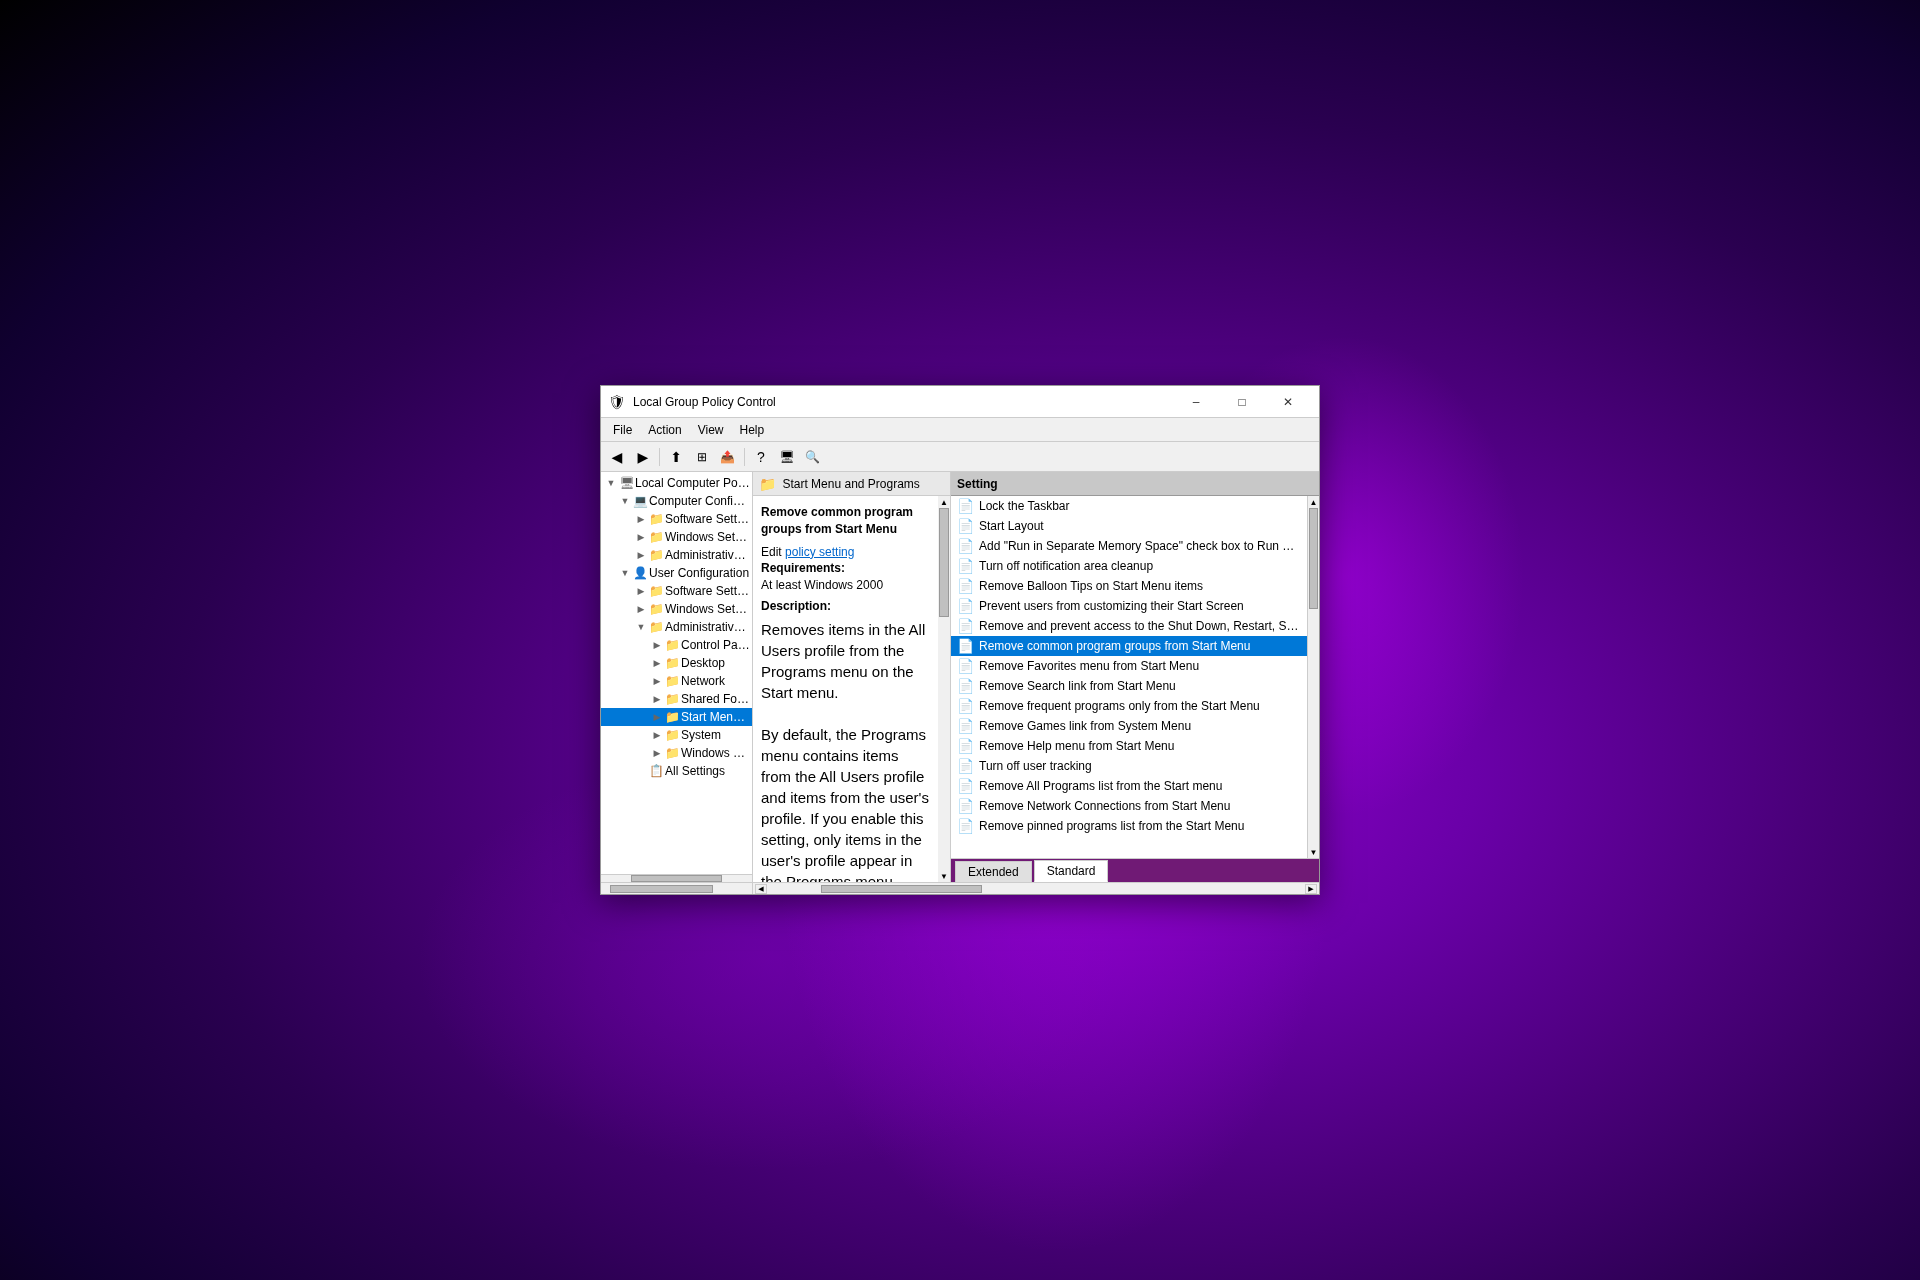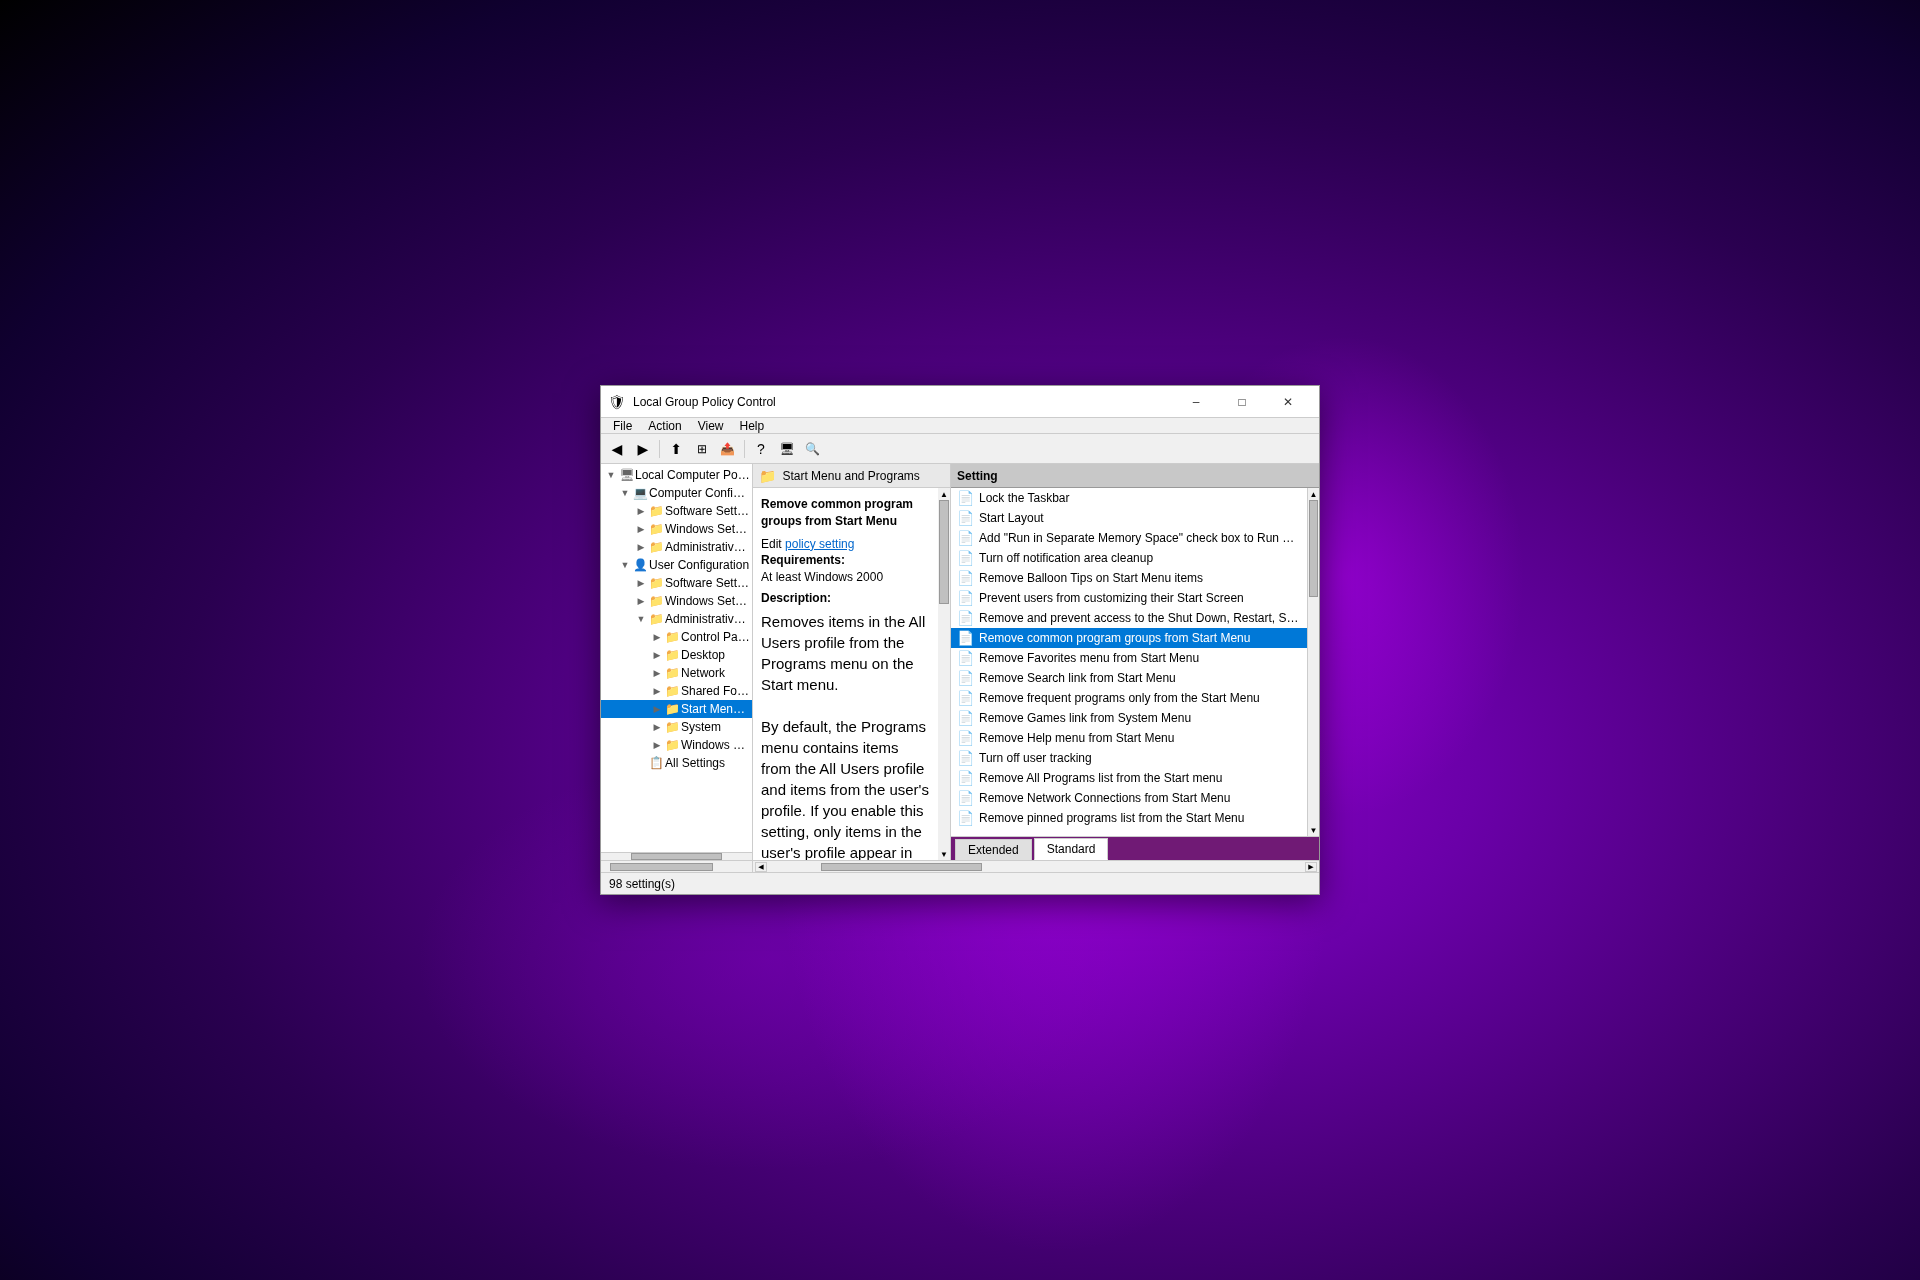"File" .menubar { height: 16px -> 24px }
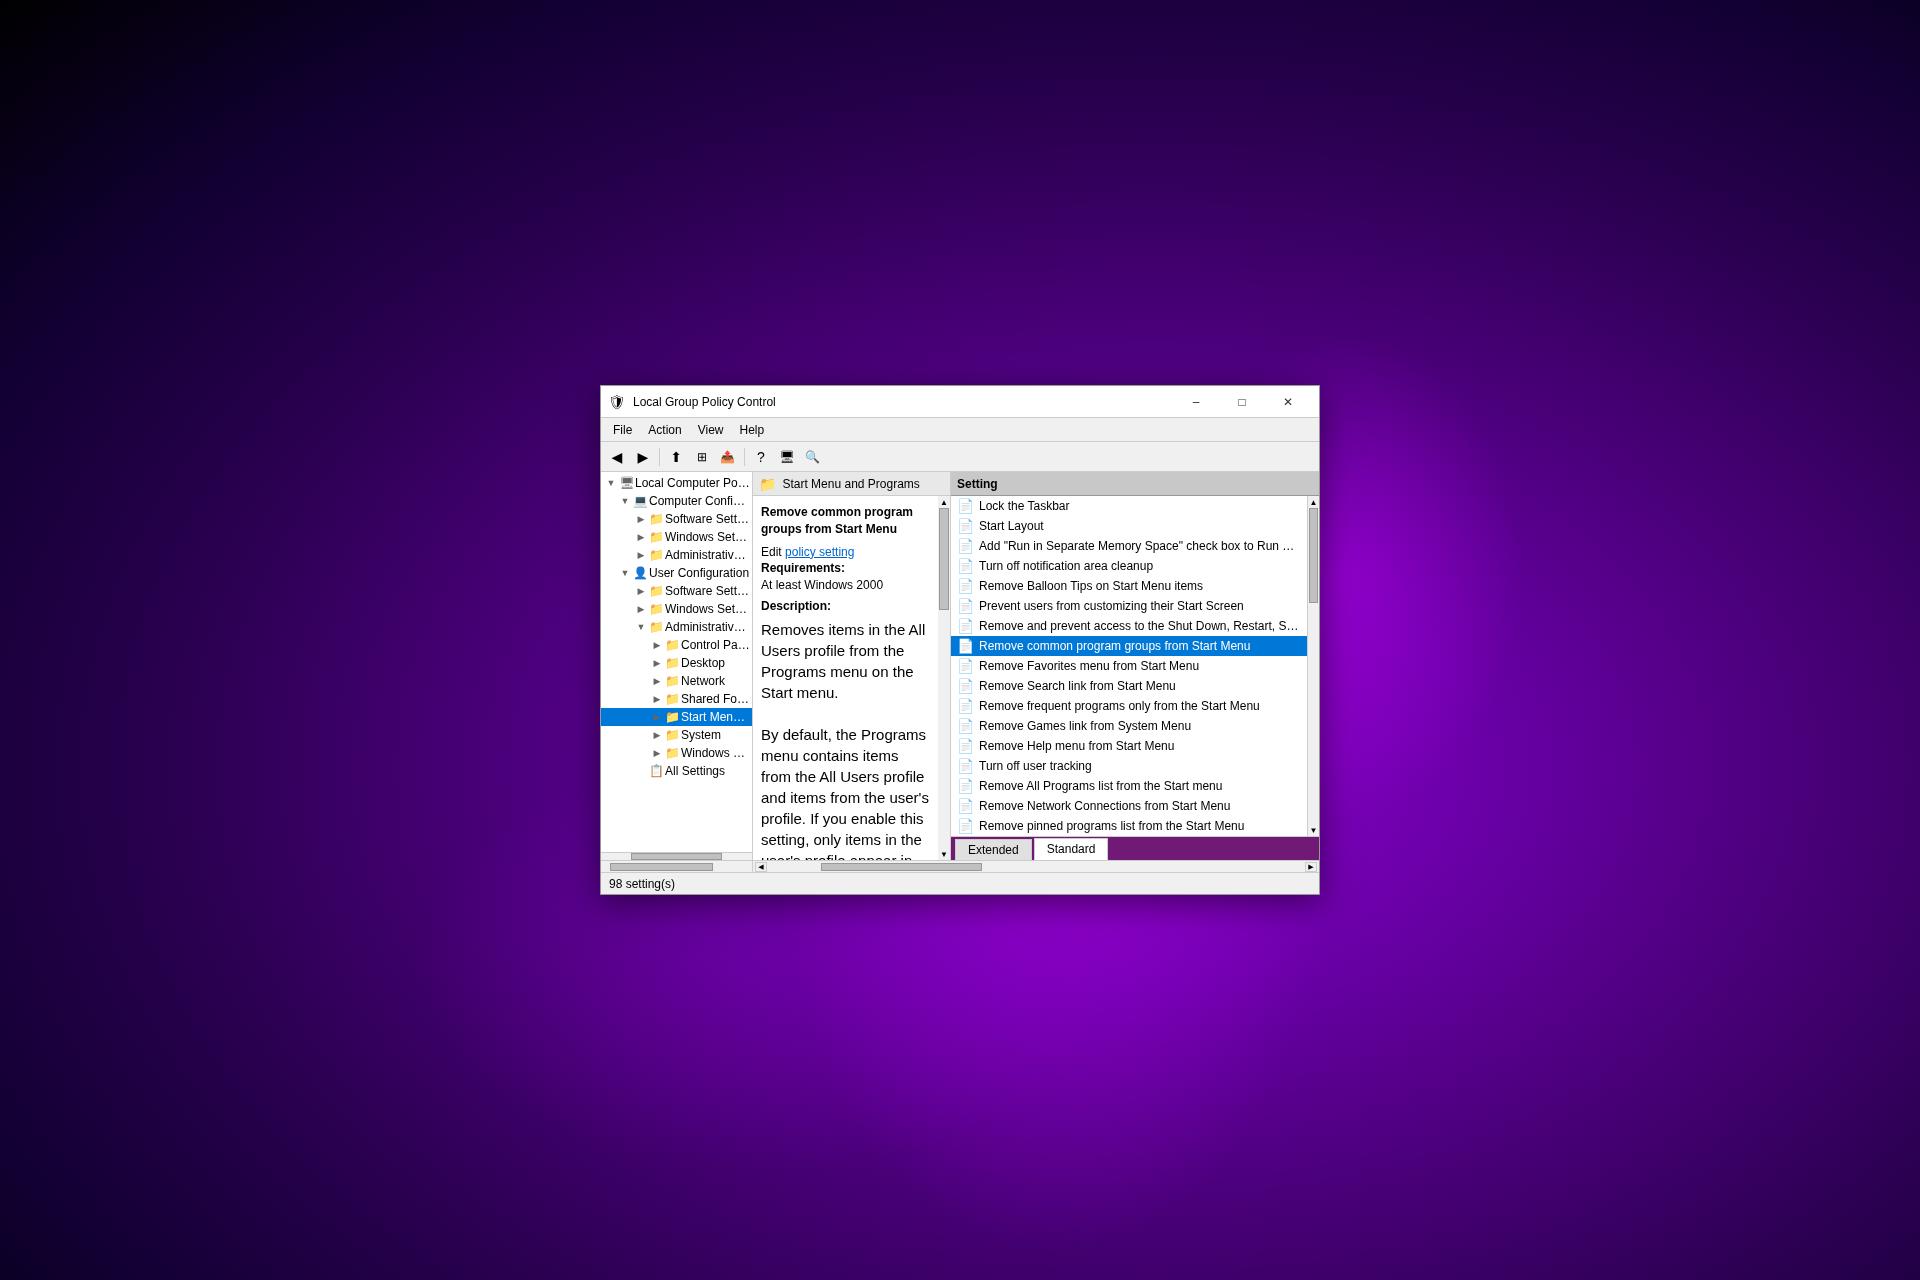"98 setting(s)" div.statusbar { html: <div> <span>98 setting(s)</span> </div> -> none }
